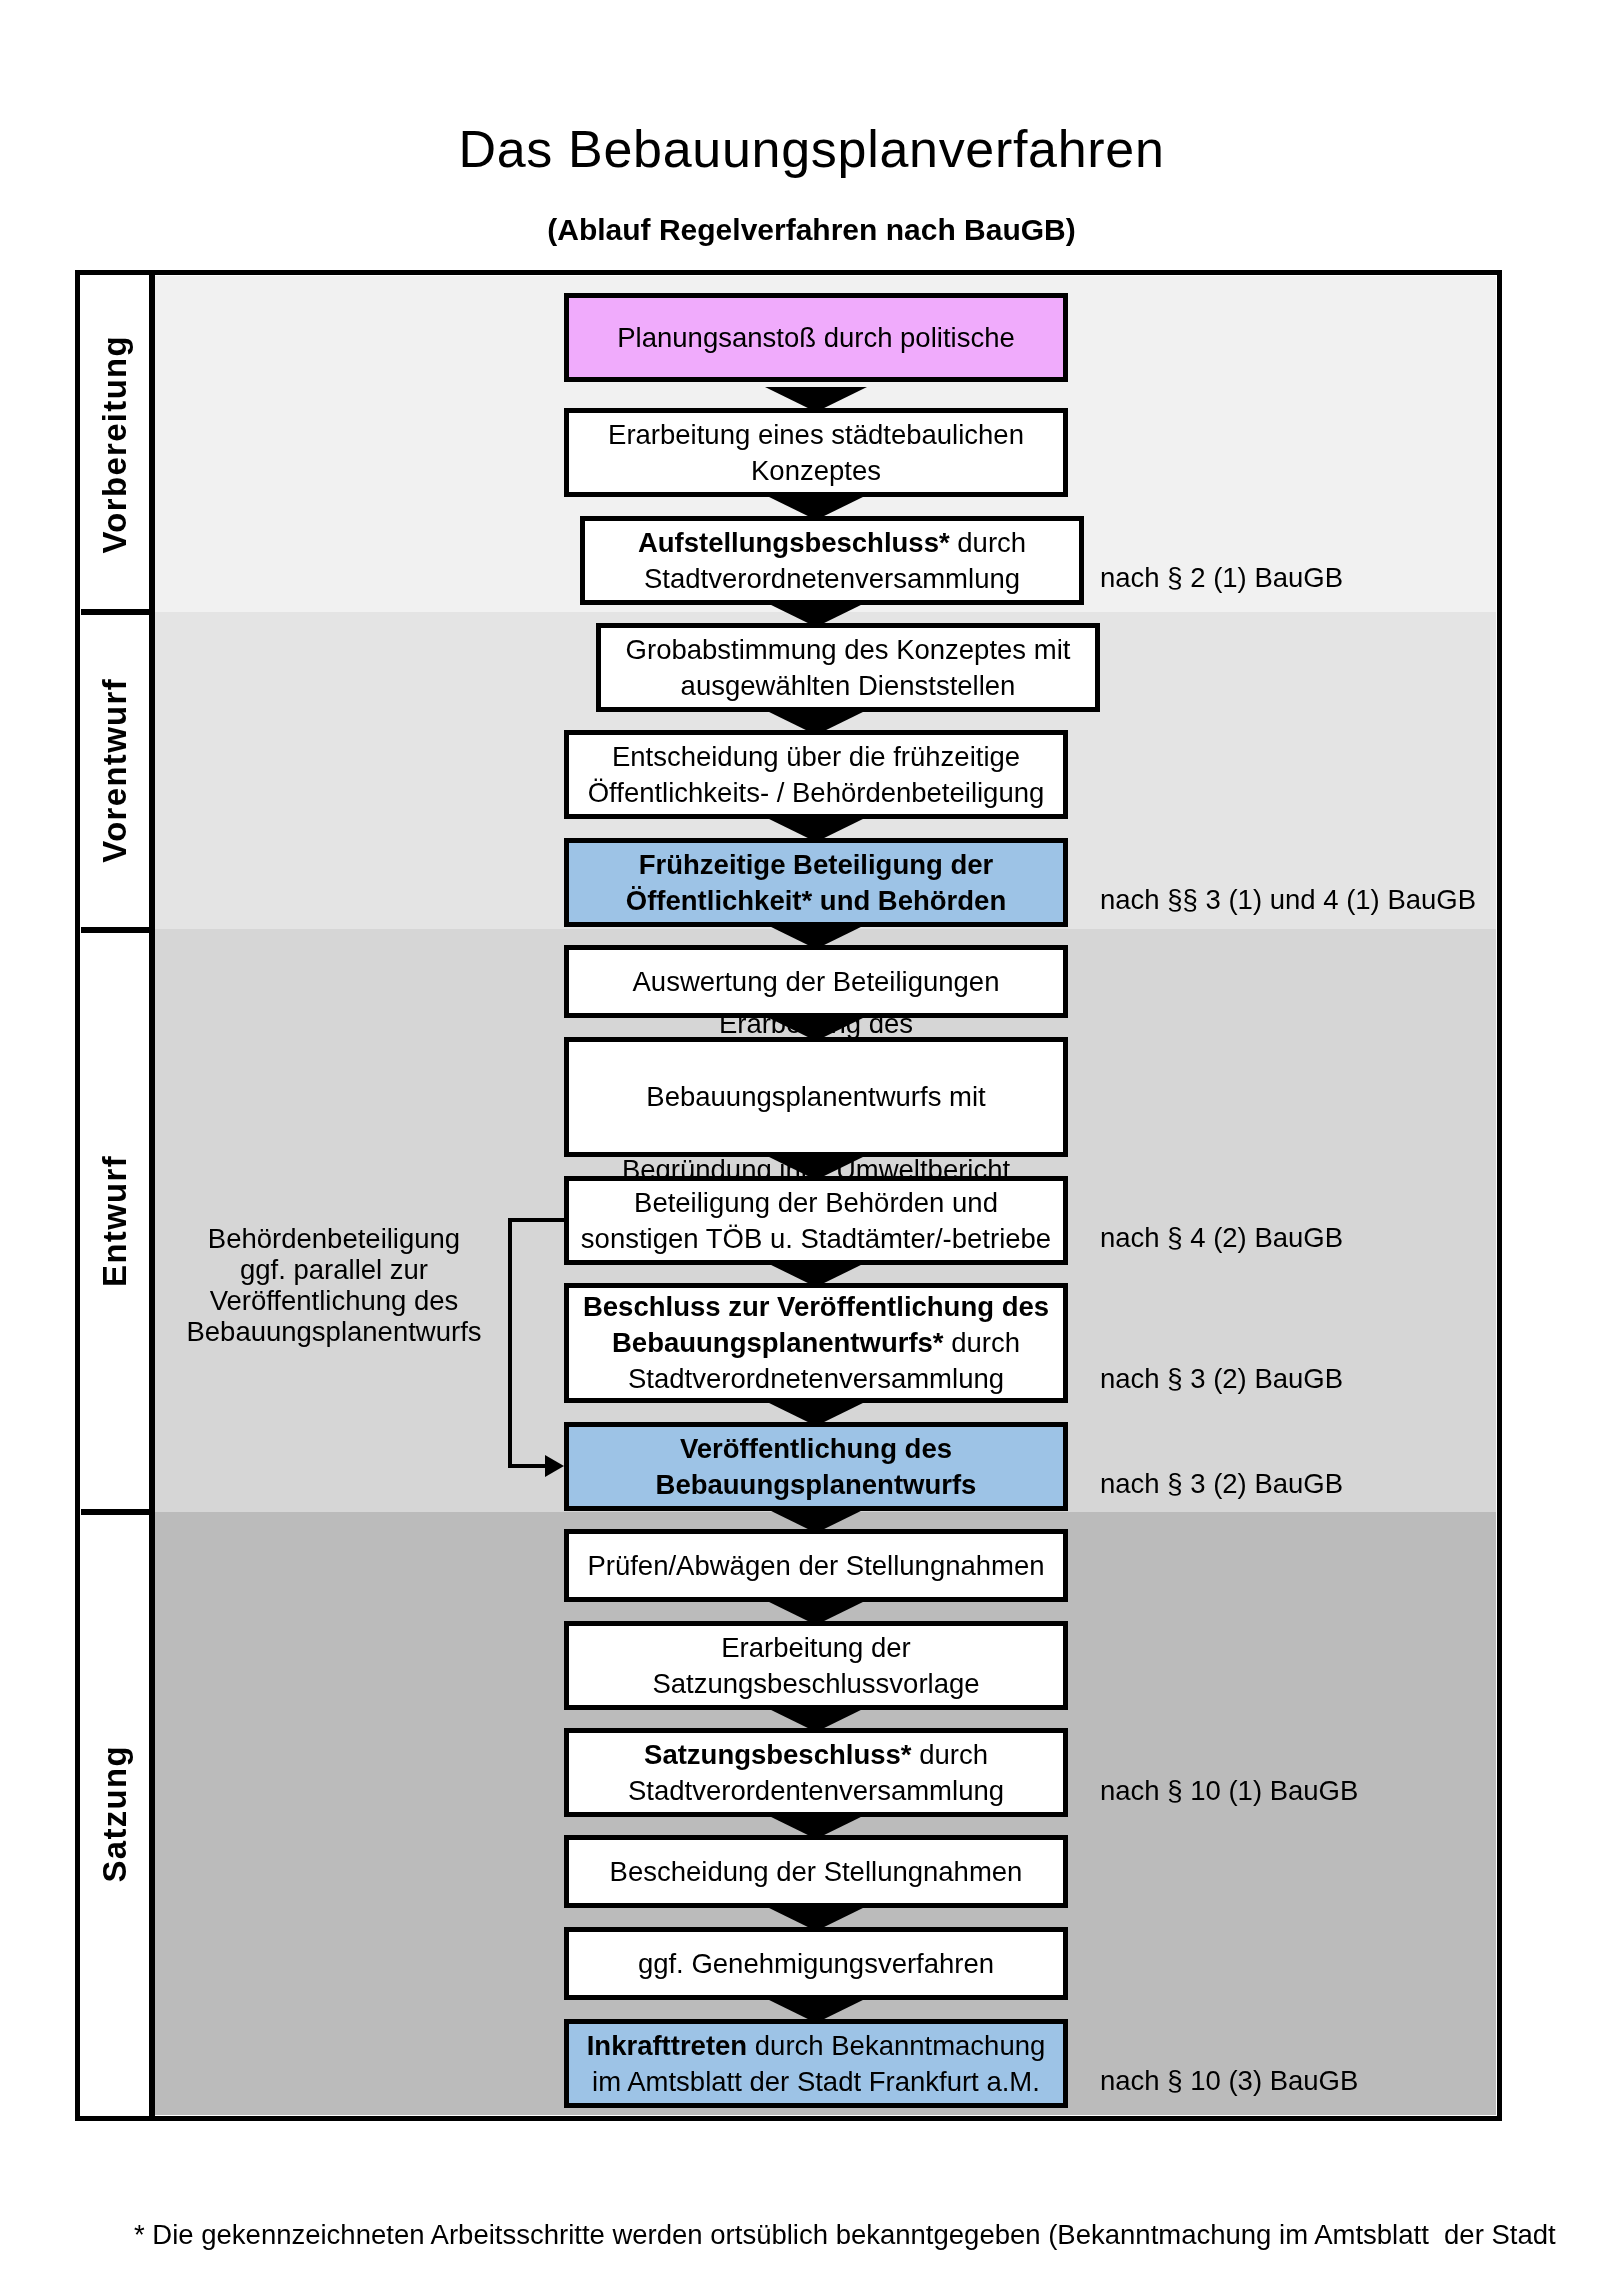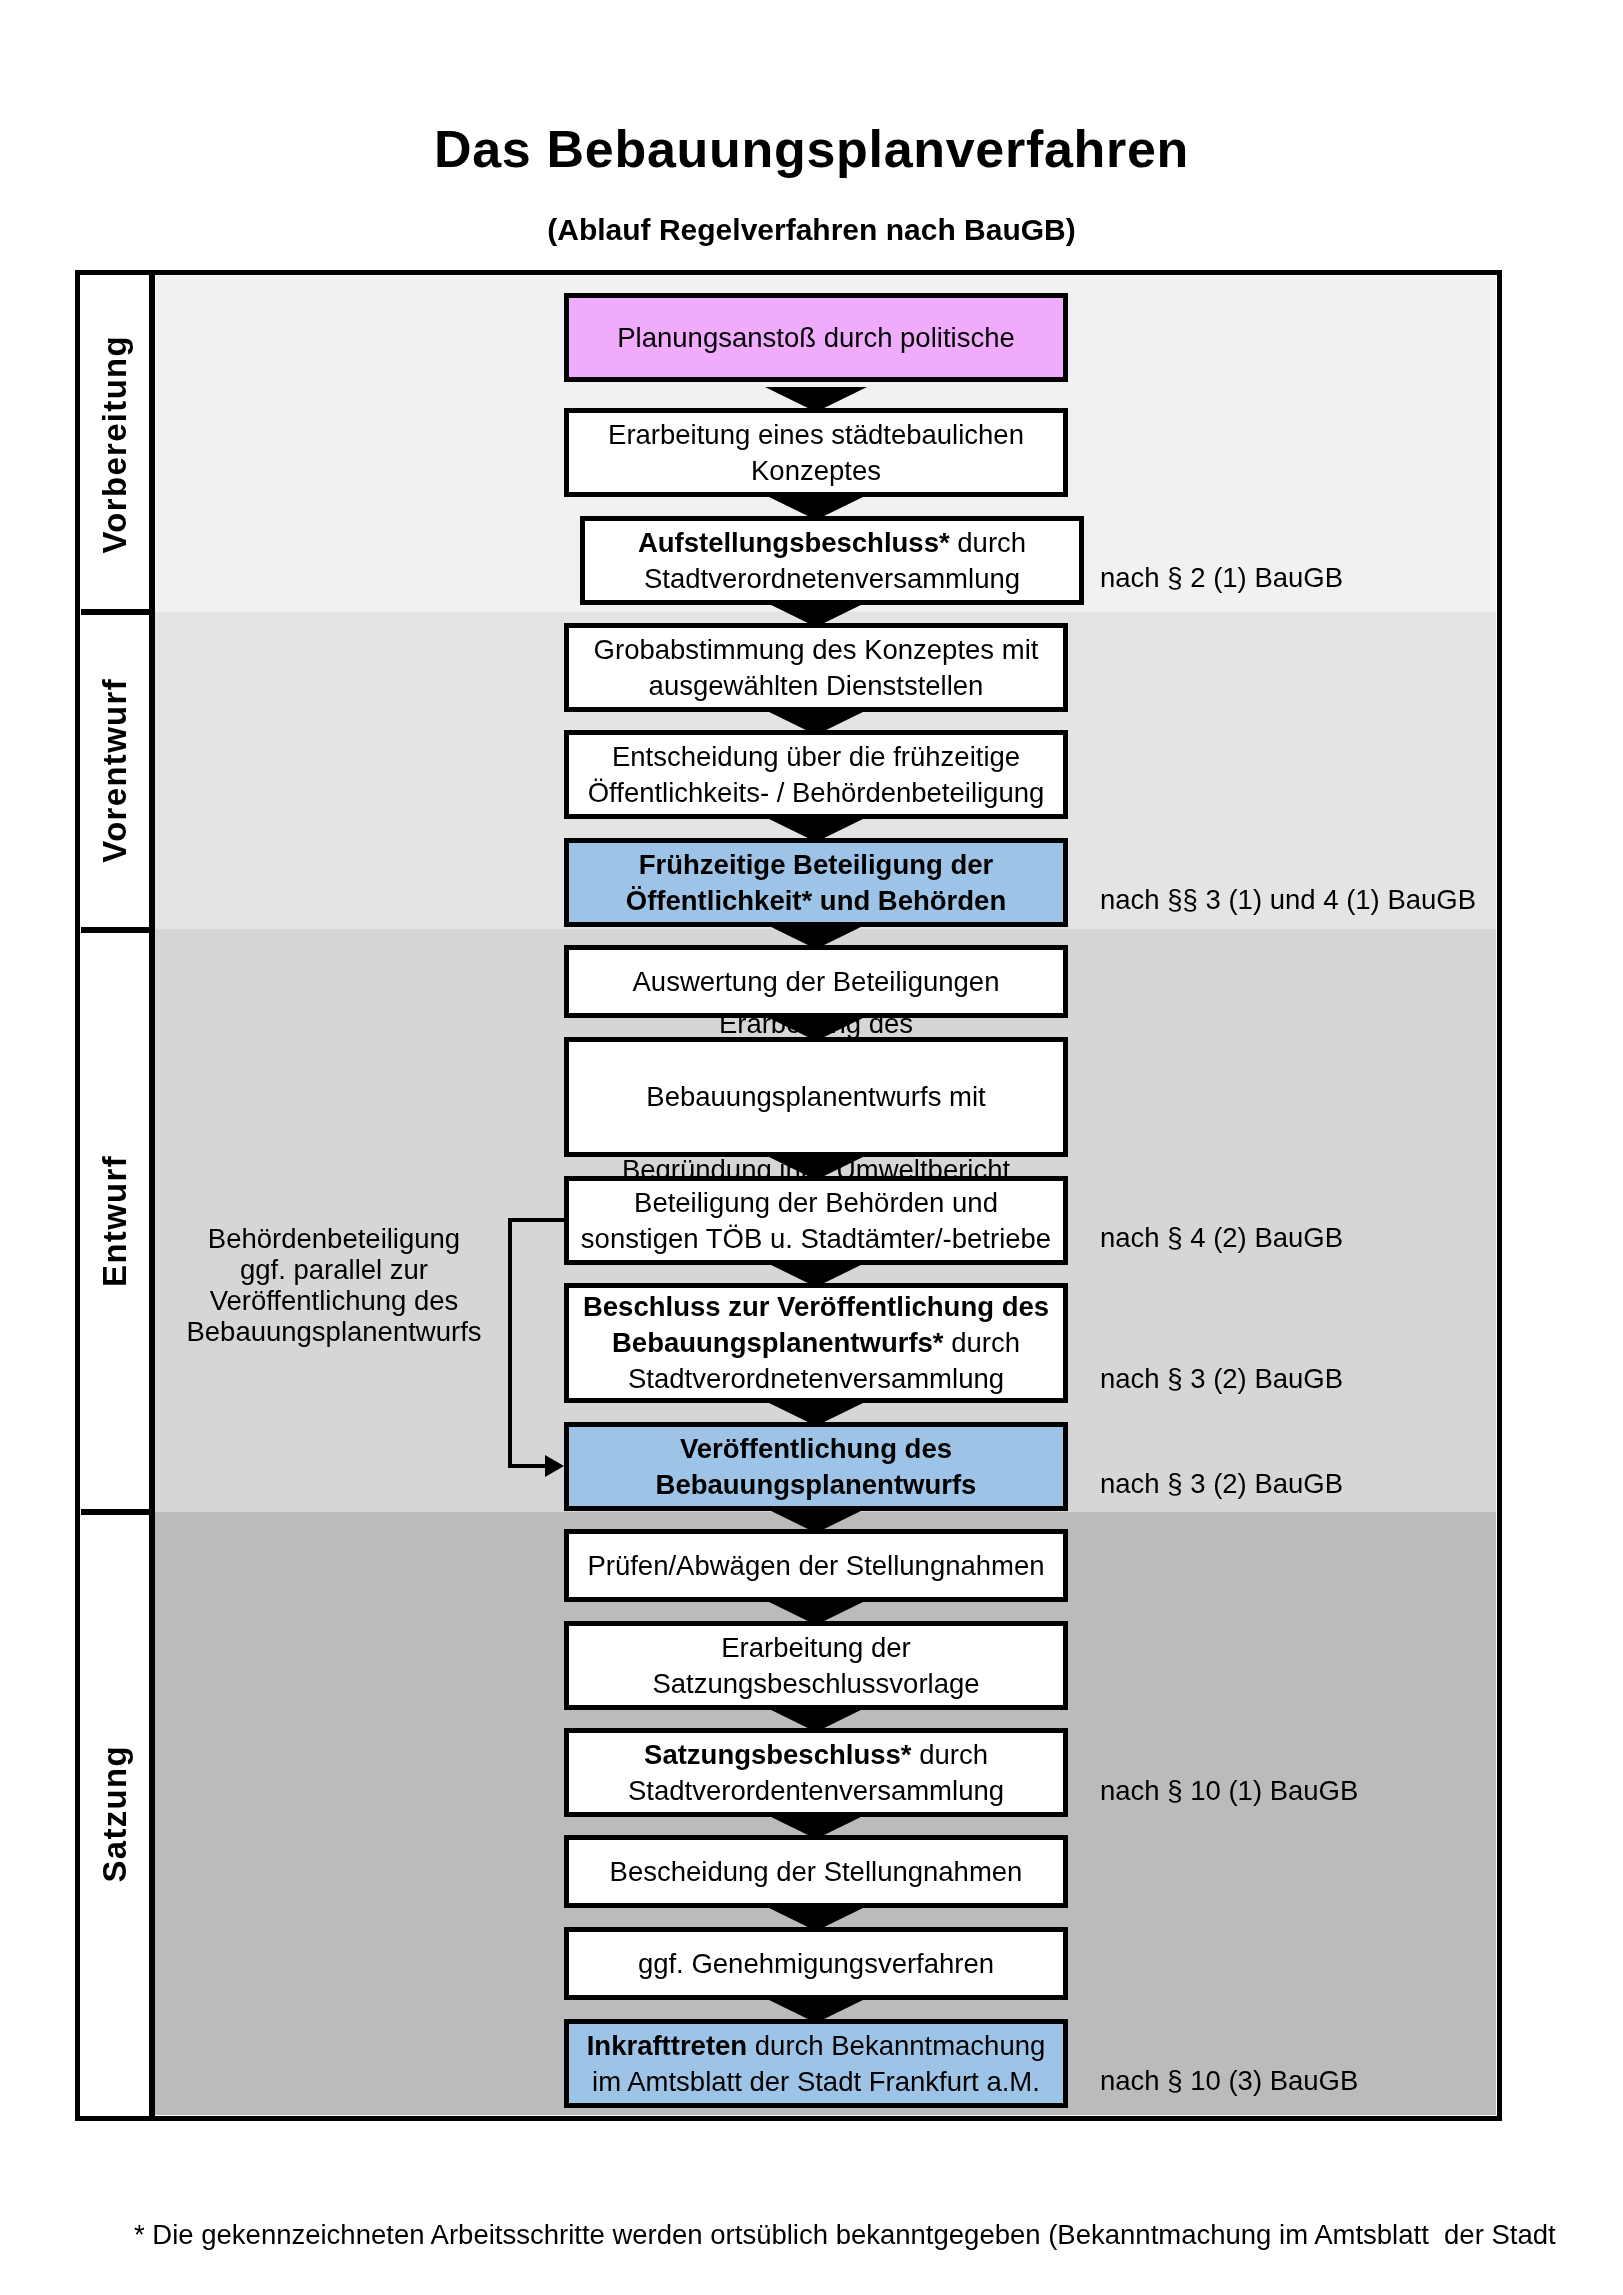"Das Bebauungsplanverfahren" .page-title { font-weight: bold -> normal }
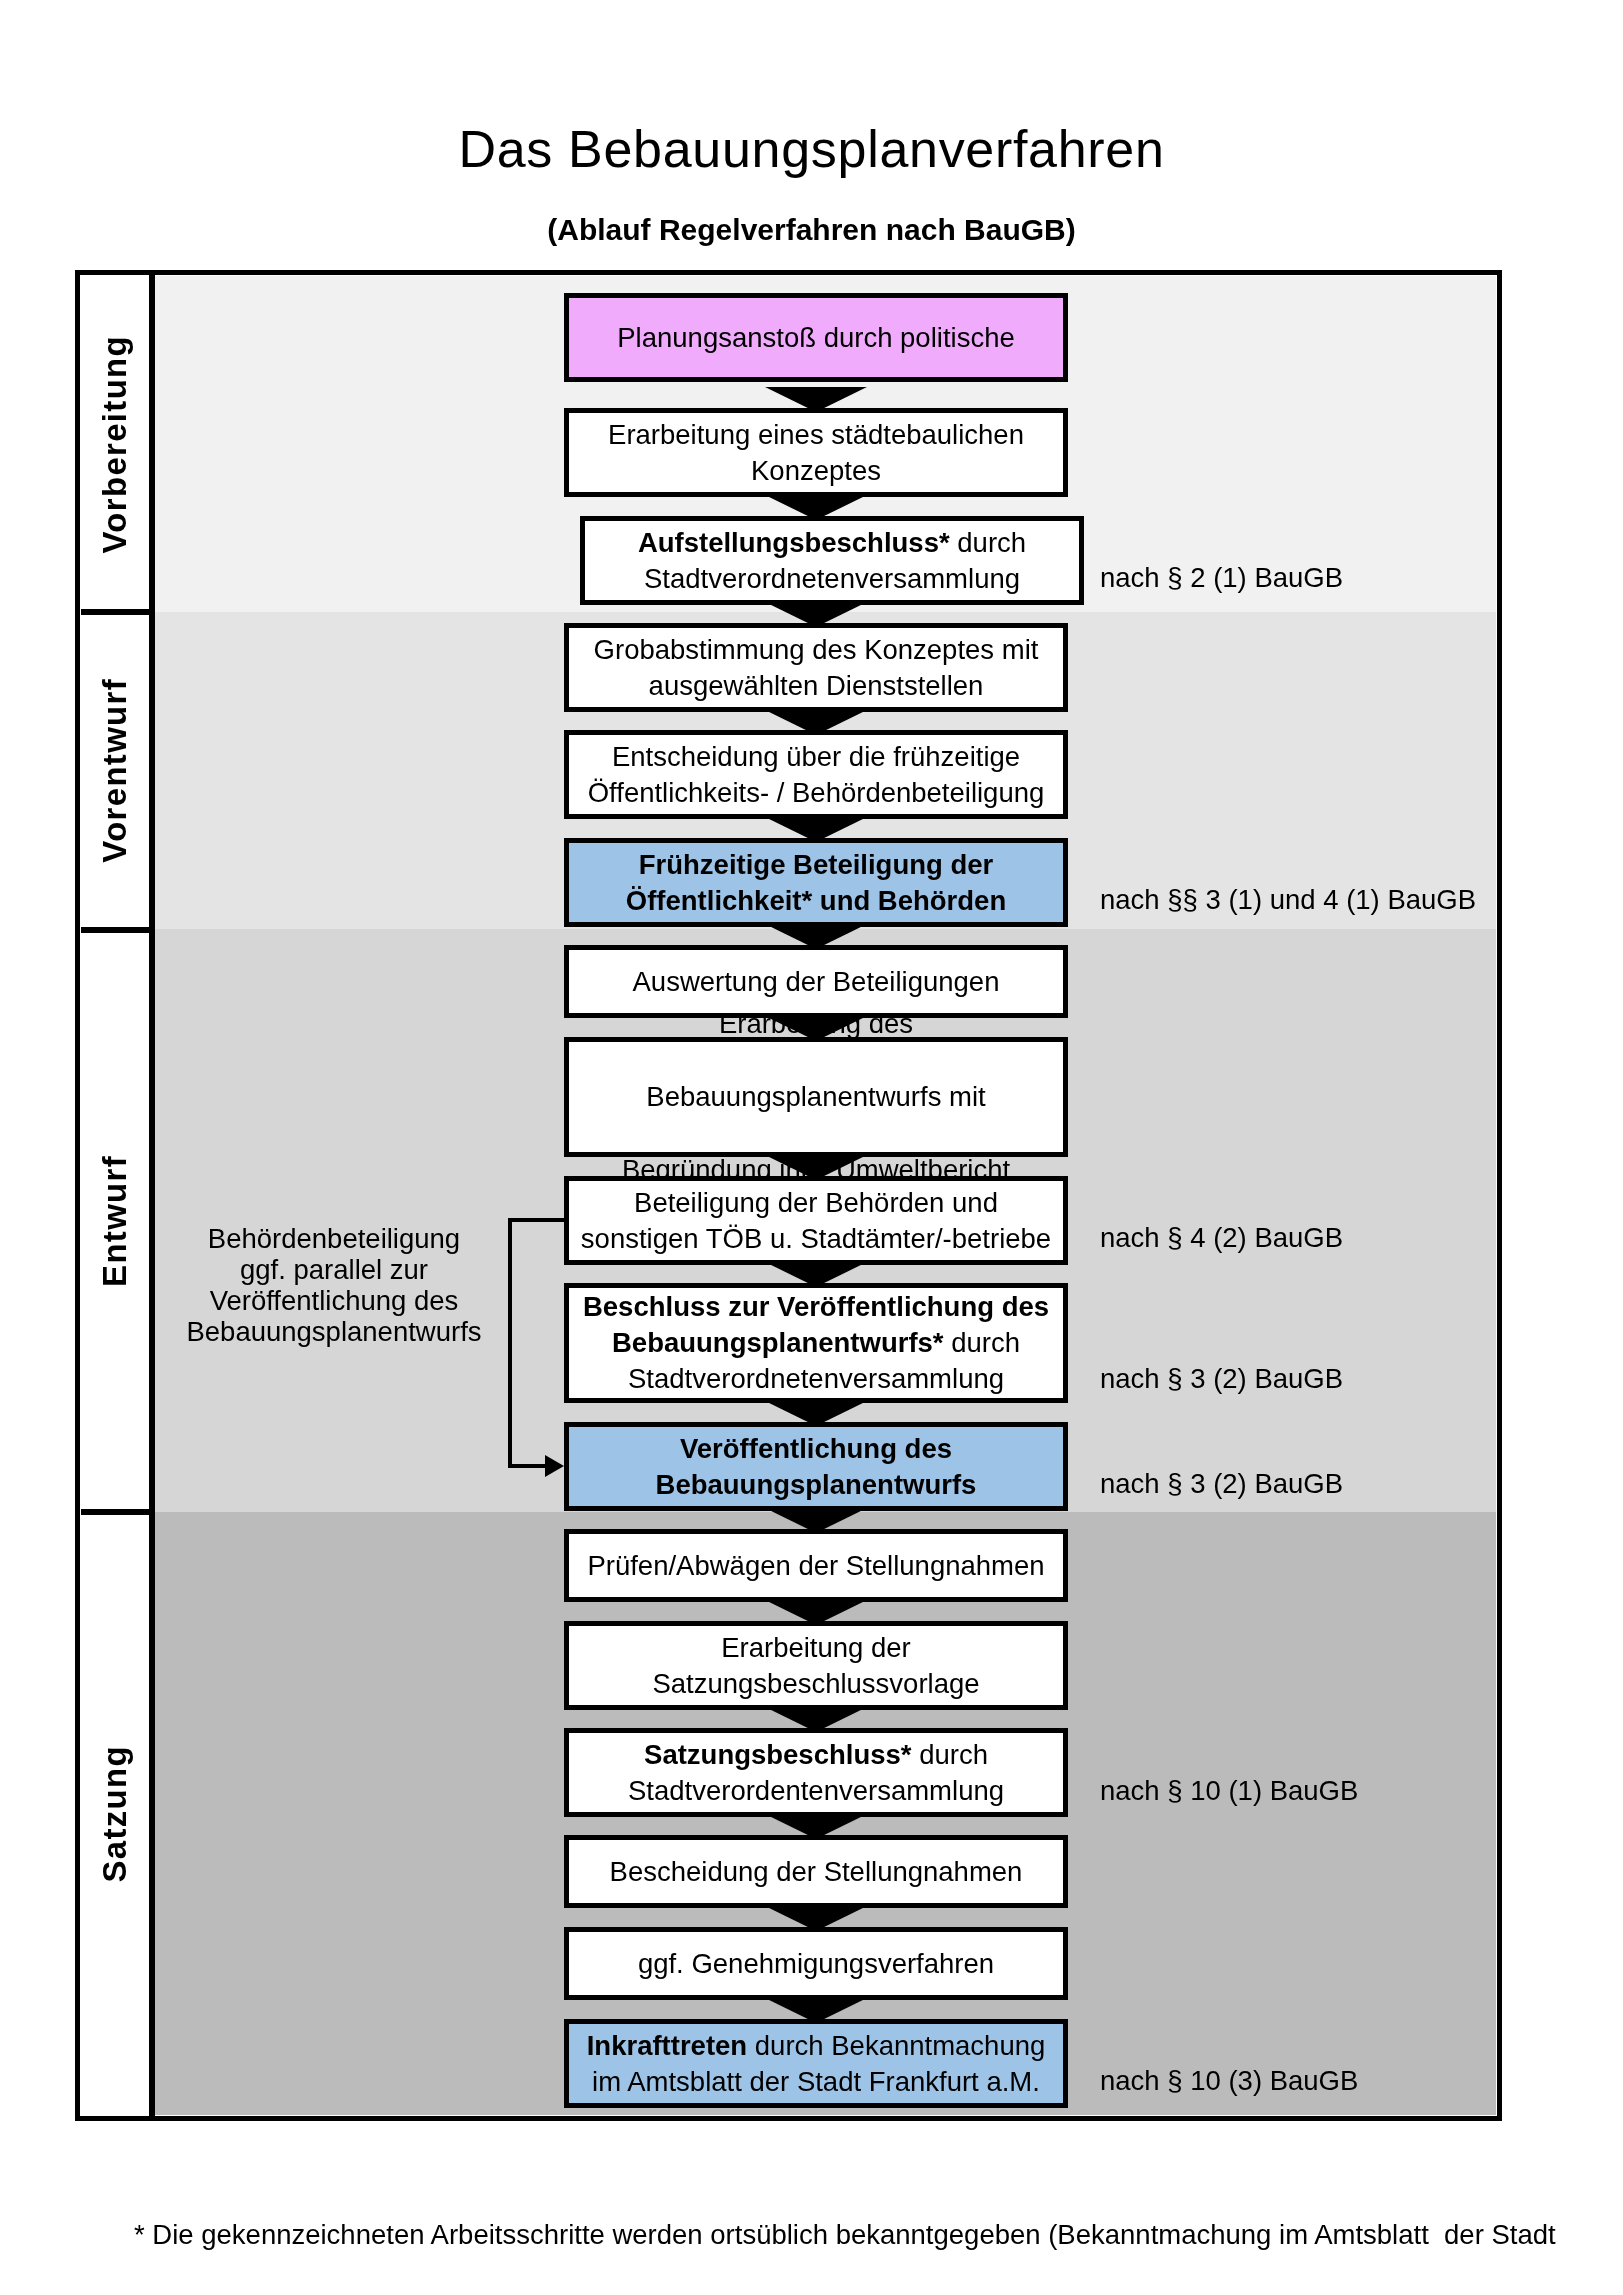"Grobabstimmung des Konzeptes mit" div.abs { margin-left: none -> 32px }
